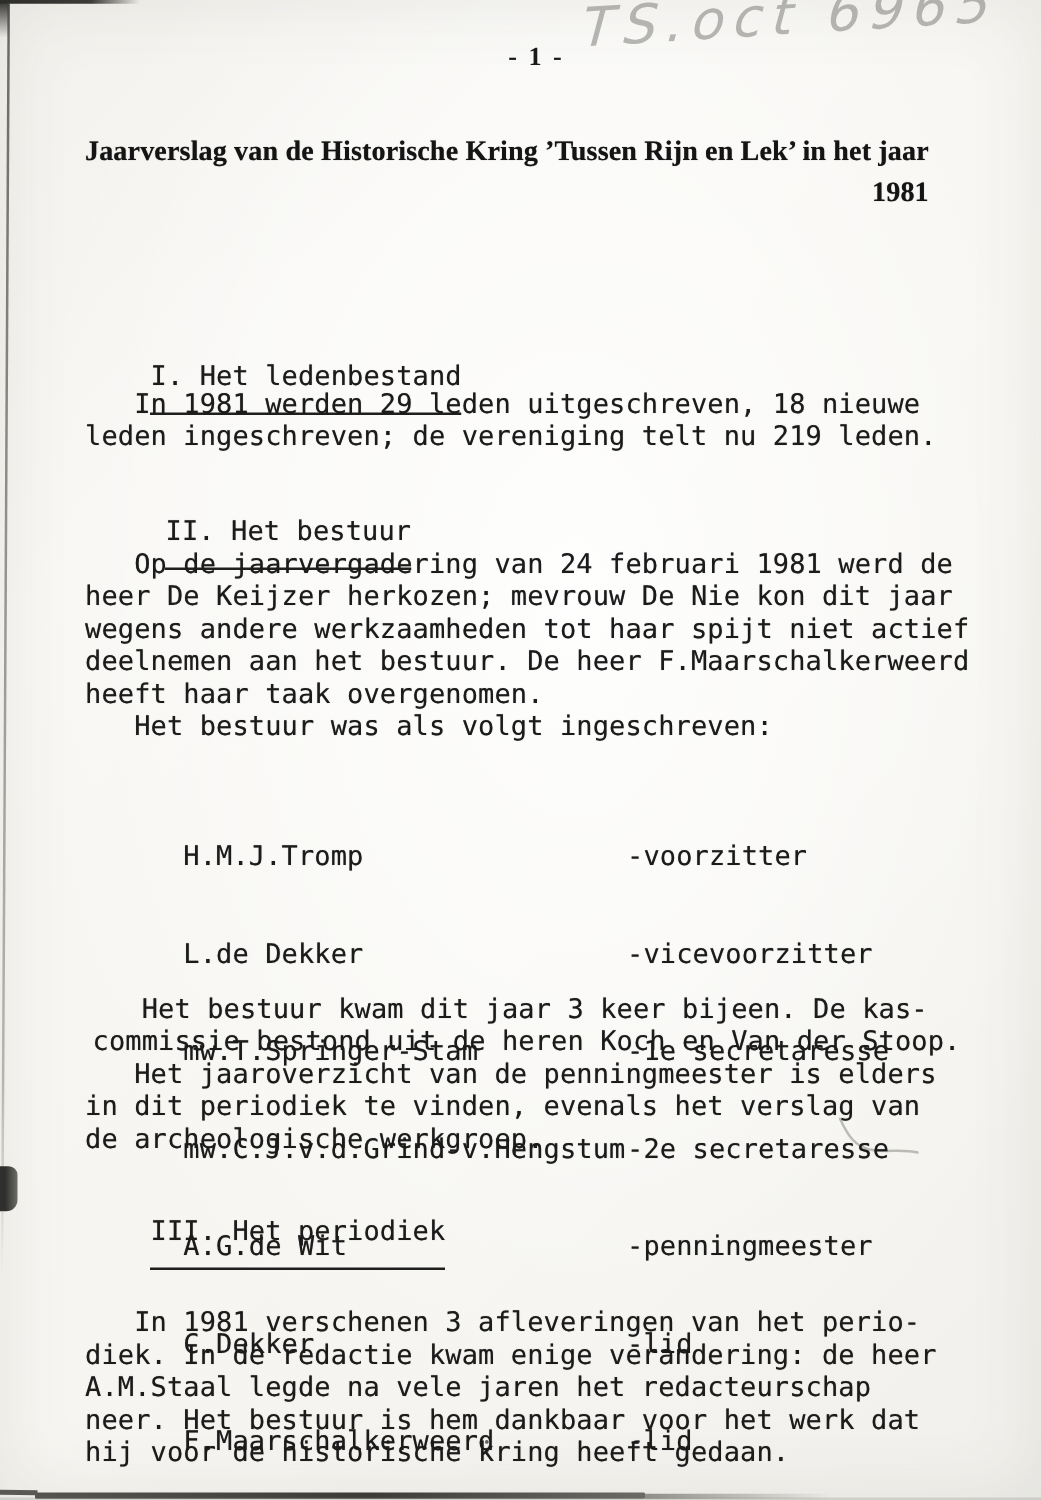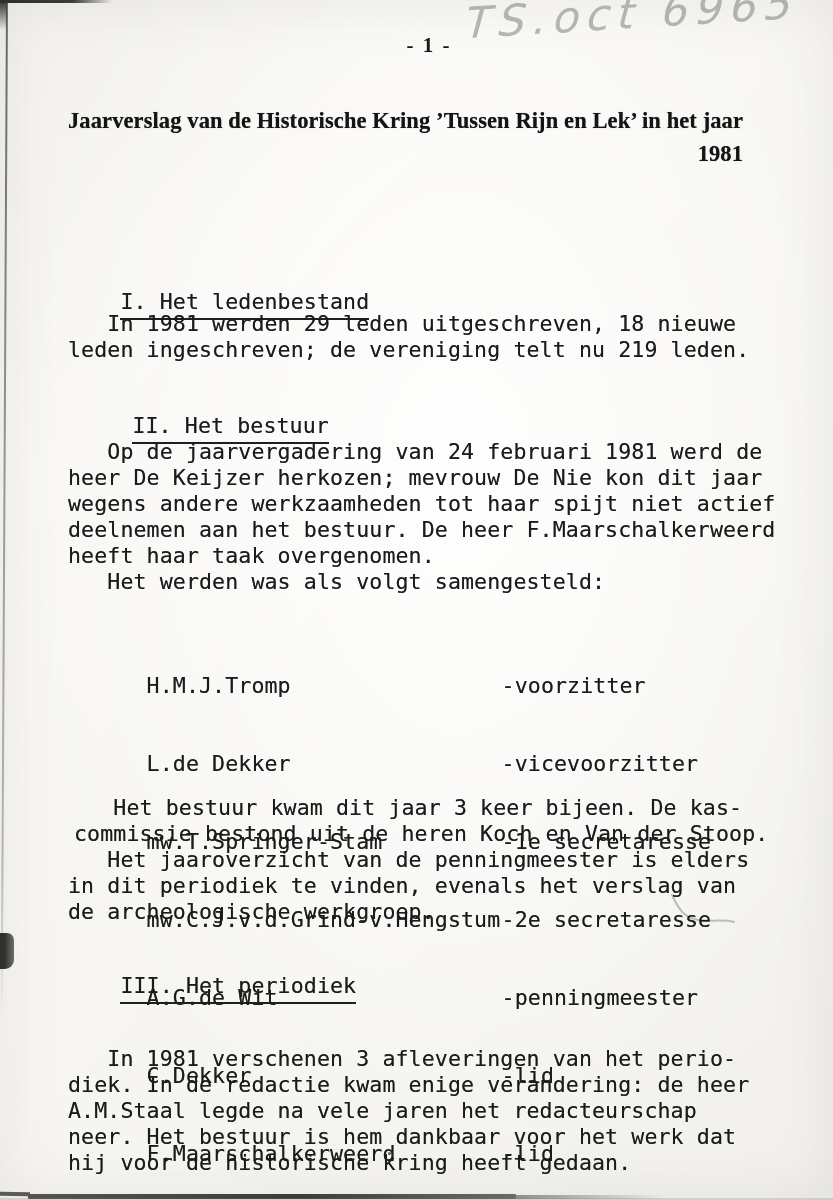"I. Het ledenbestand" .heading .u { padding-bottom: 3px -> 15px }
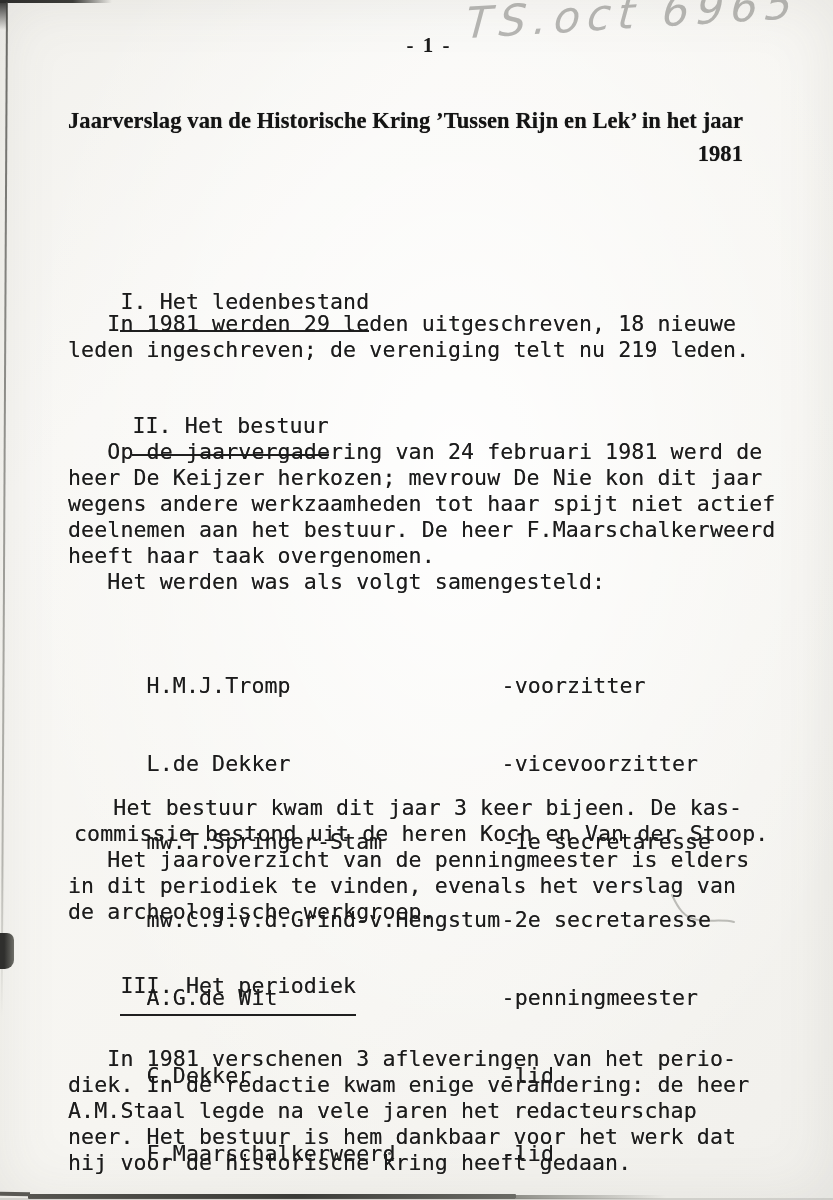"Het werden was als volgt" div.mono { text: werden was als volgt samengesteld -> bestuur was als volgt ingeschreven }
